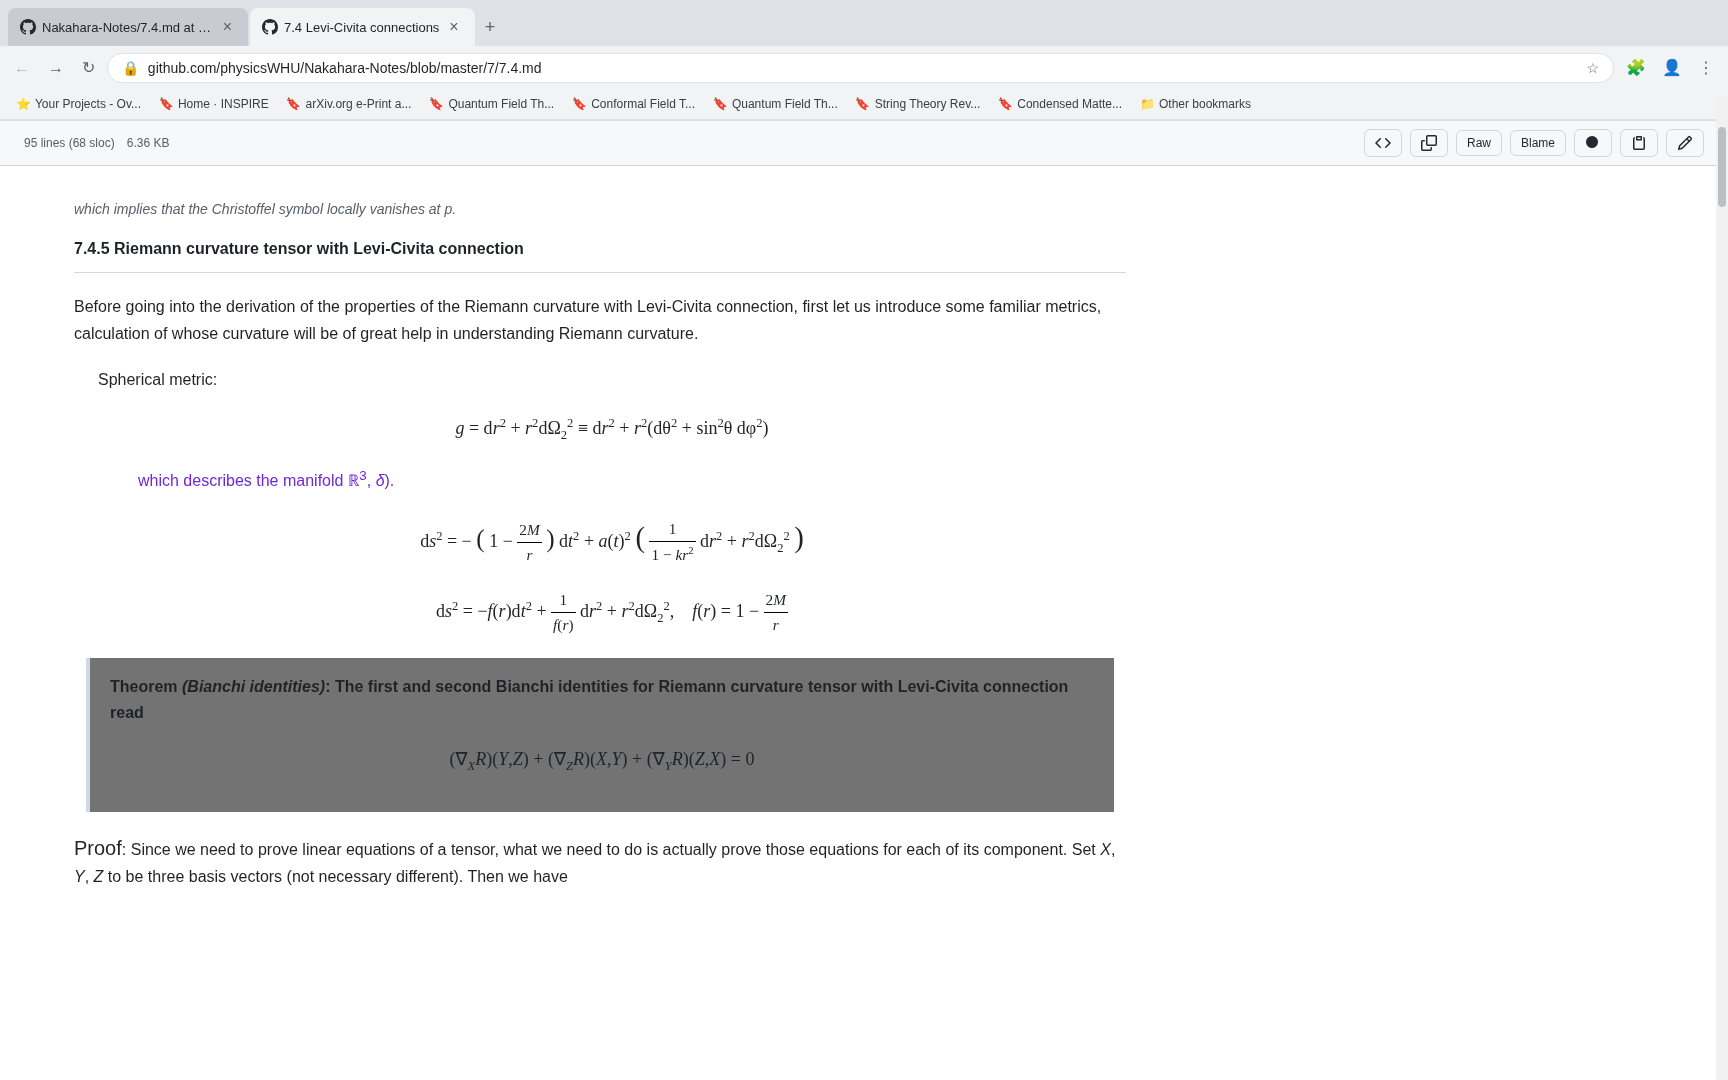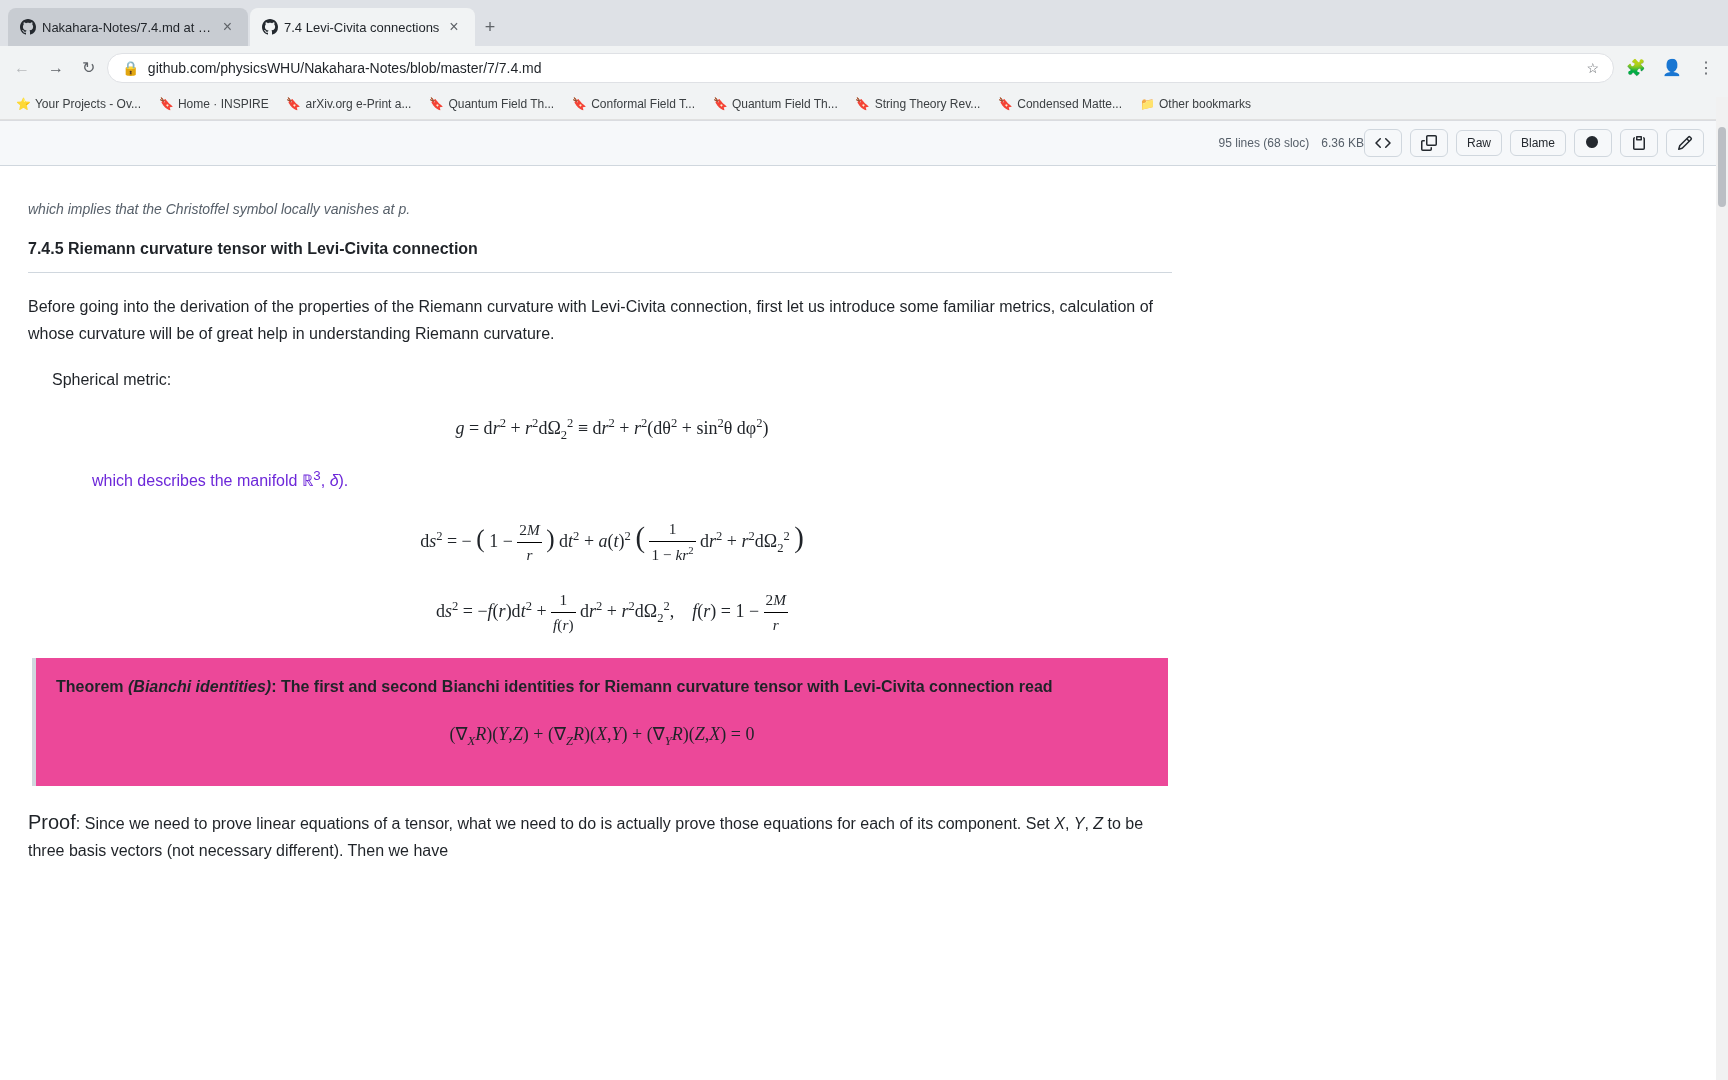"95 lines (68 sloc)" .file-header { justify-content: flex-end -> space-between }
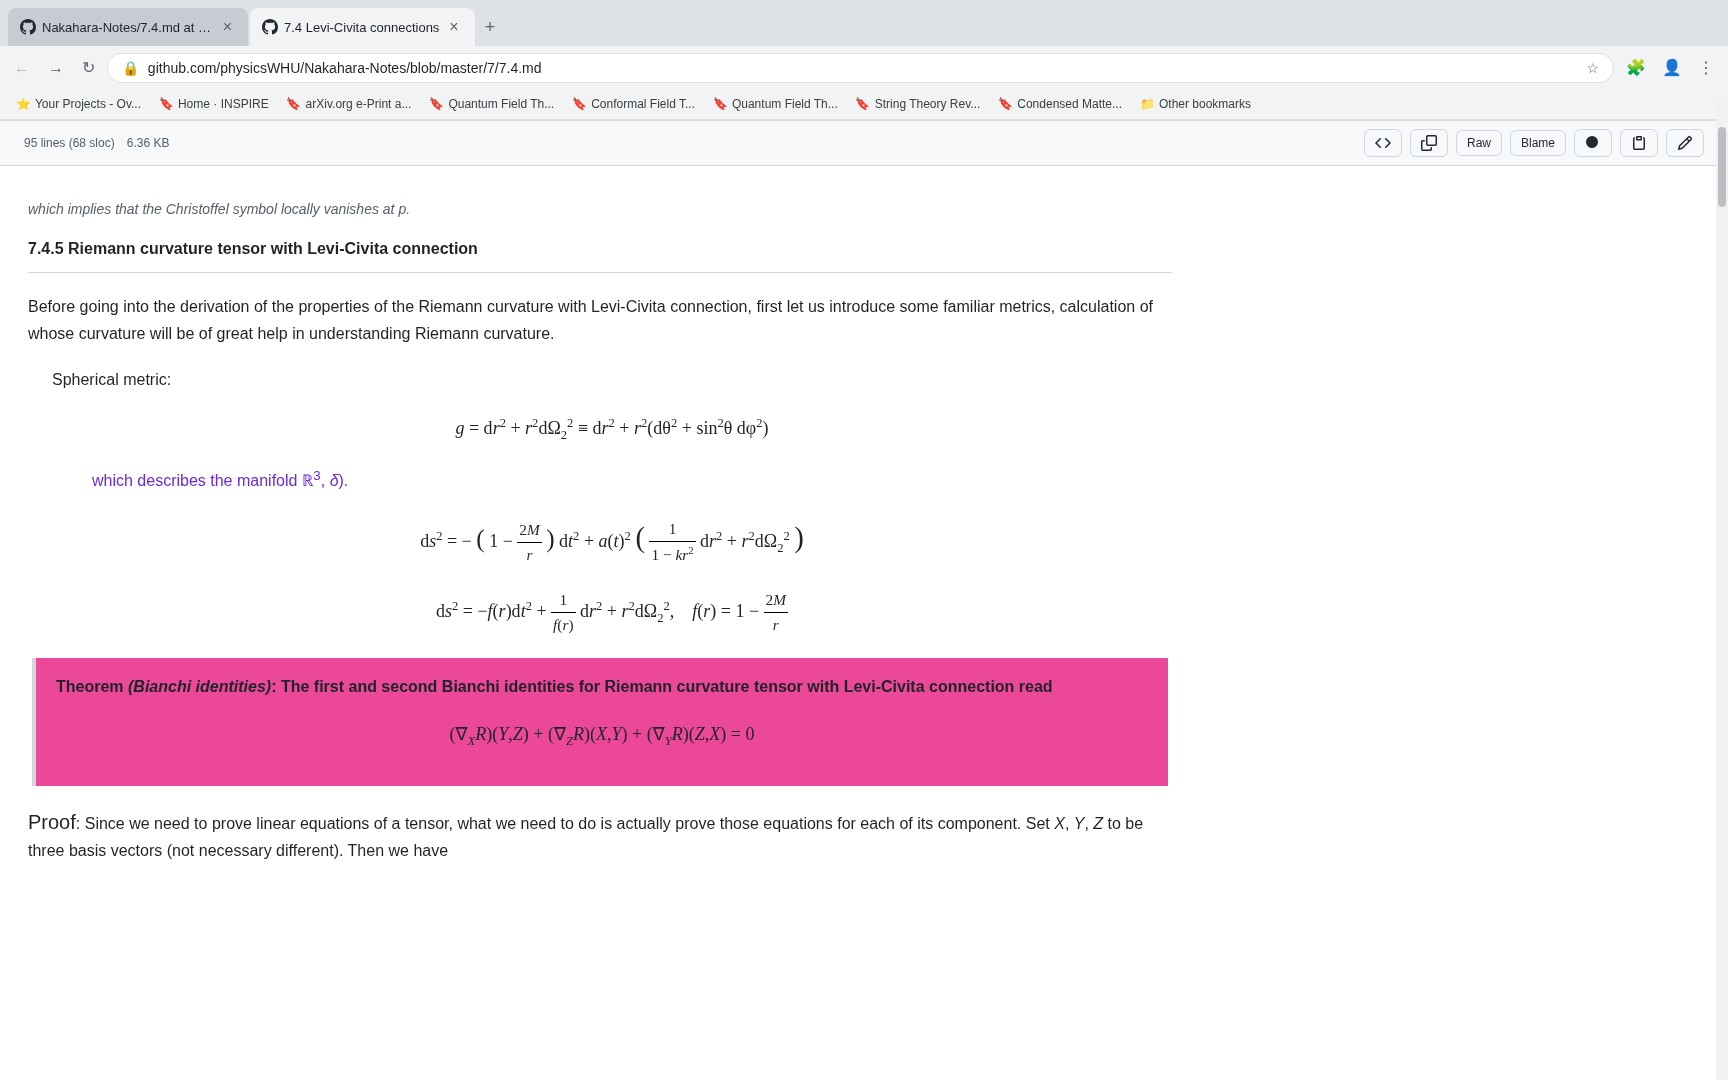"which implies that the Christoffel" .markdown-body { padding: 32px 28px -> 32px 74px }
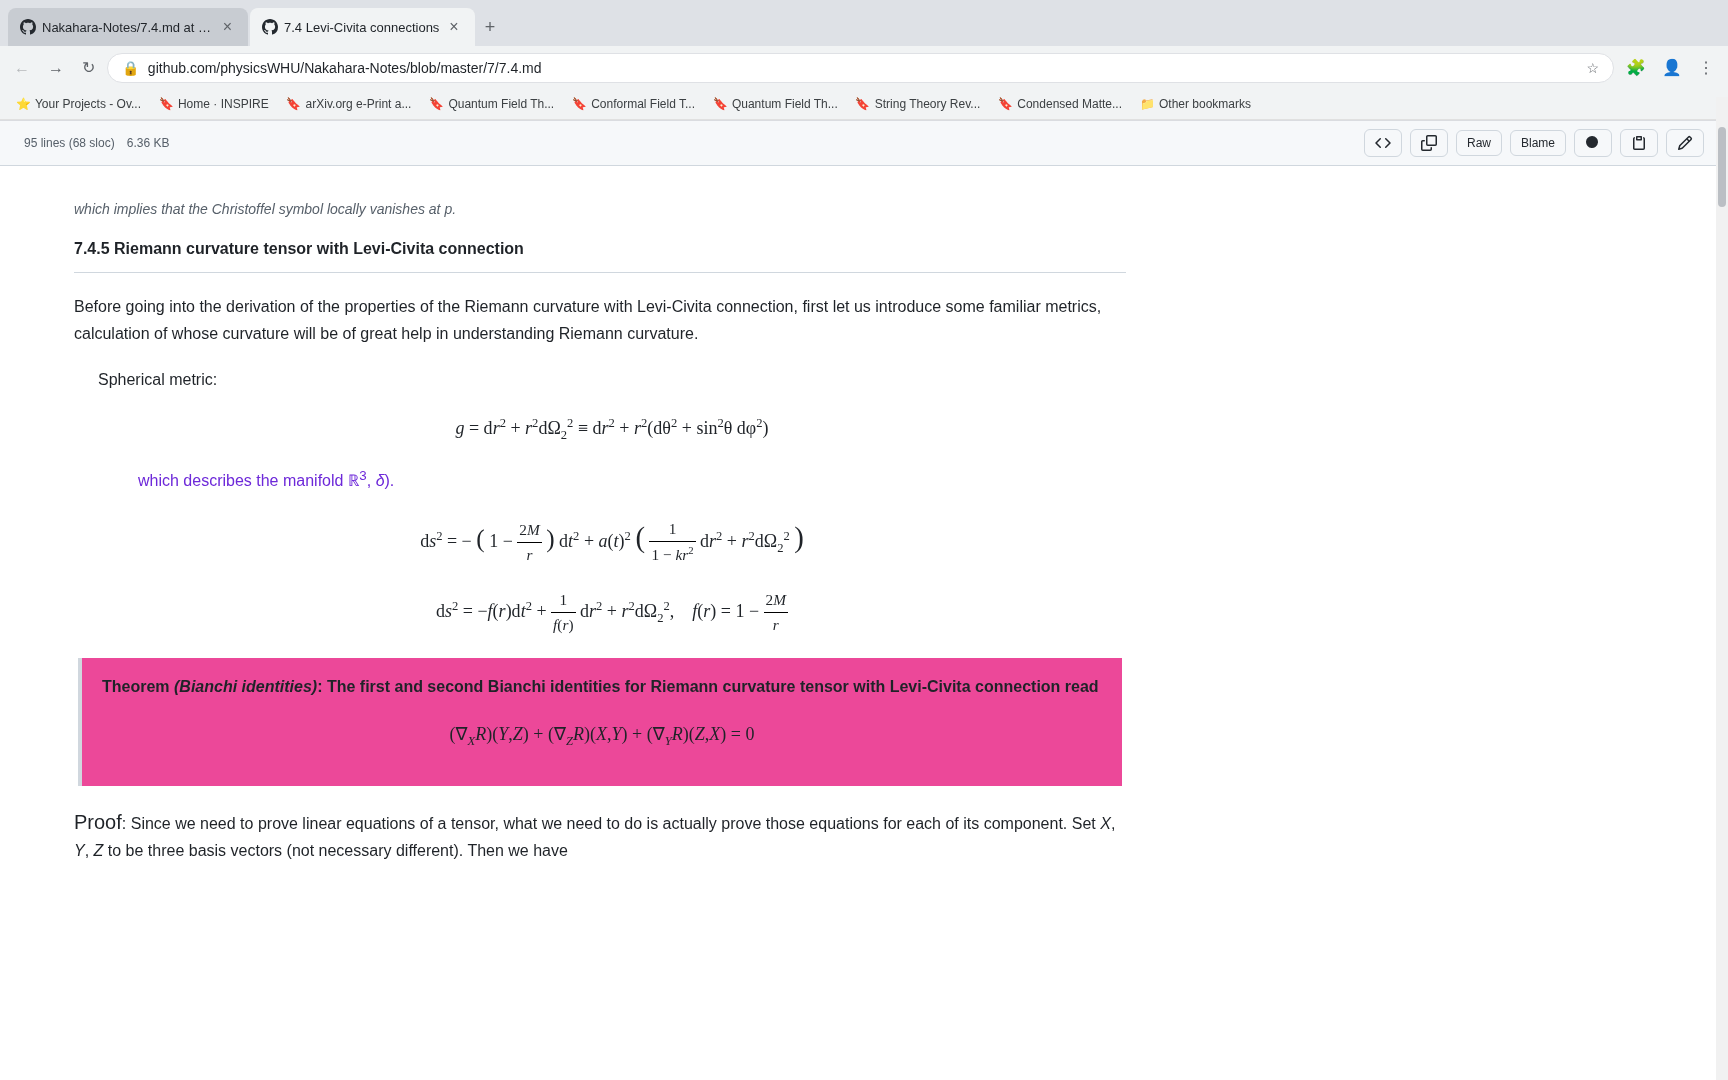"Theorem (Bianchi identities): The first" .theorem-box { background: #ec4899 -> #737373; margin: 20px 4px -> 20px 12px }
